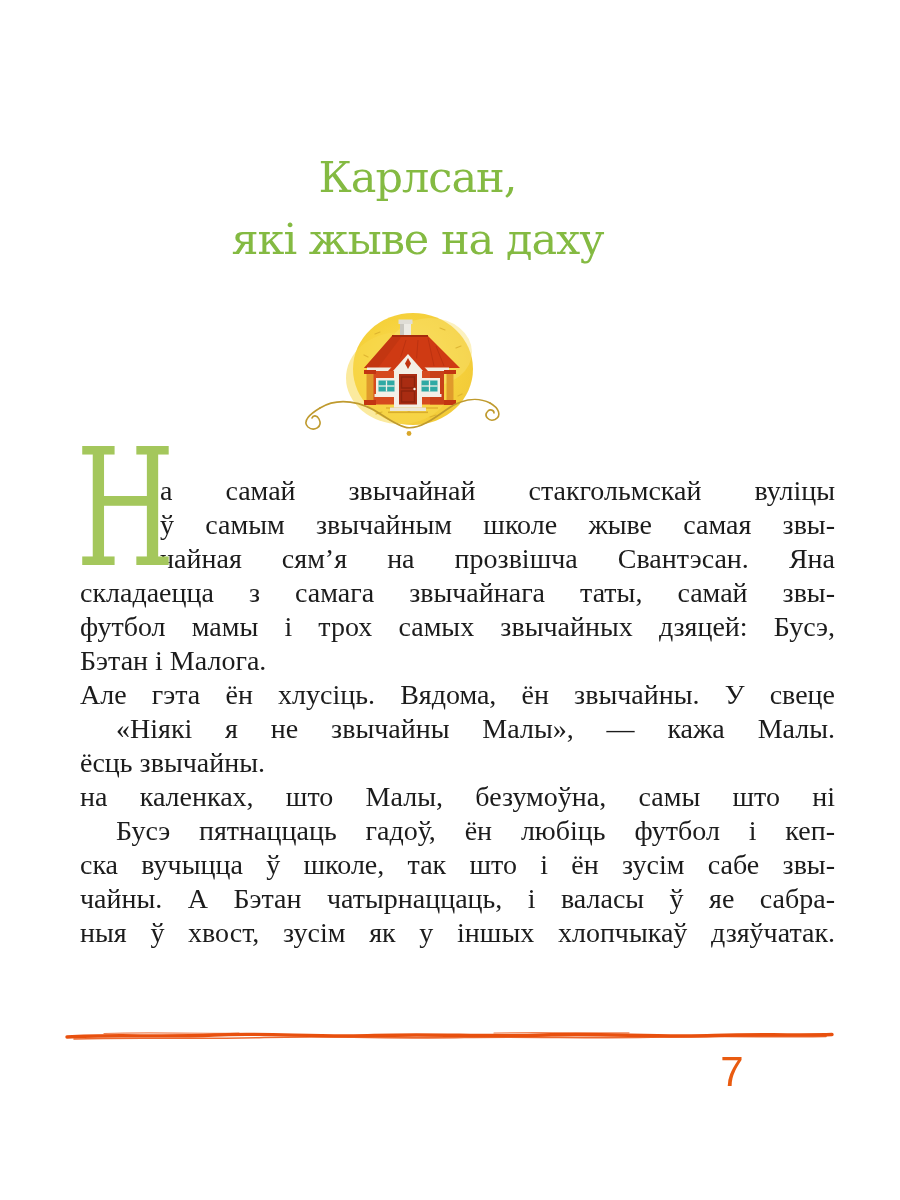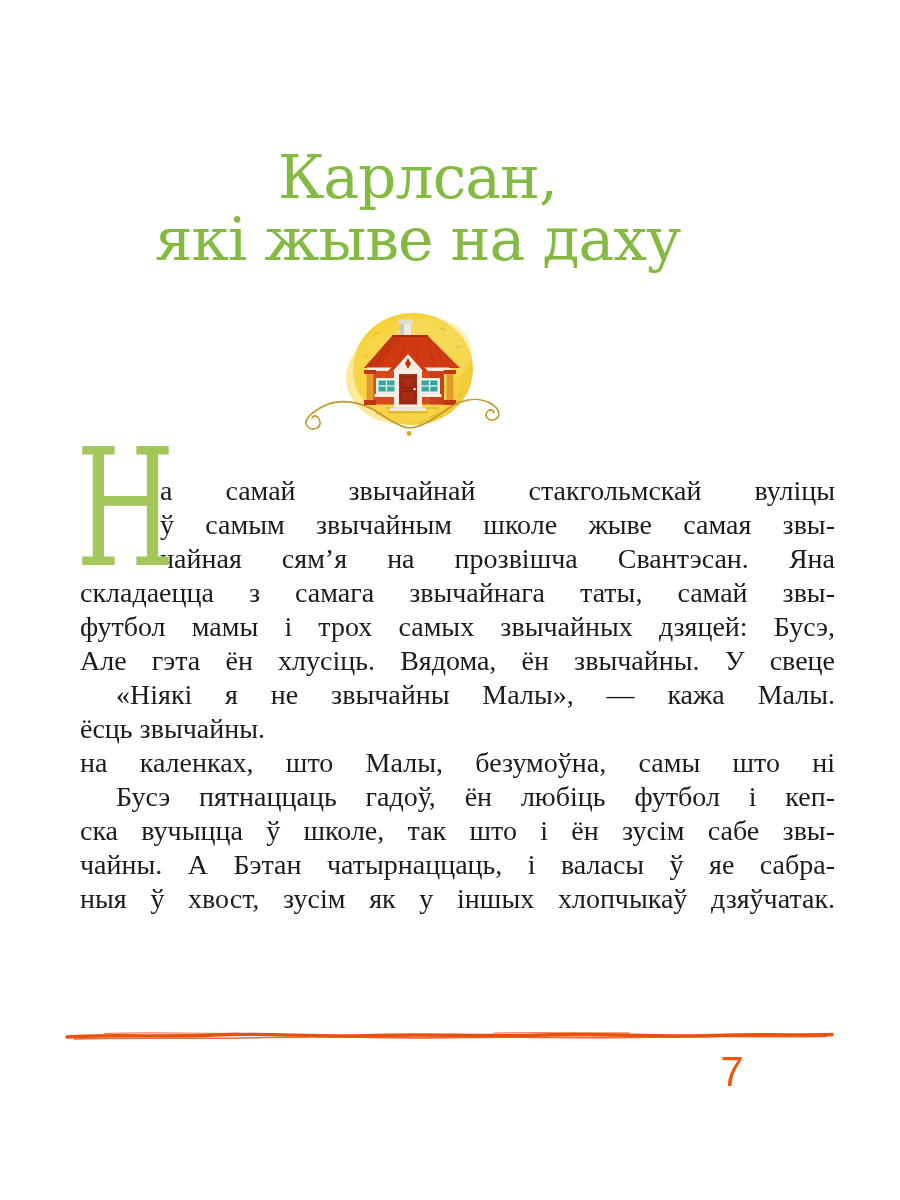"Карлсан," .chapter-title { font-size: 60px -> 43px }
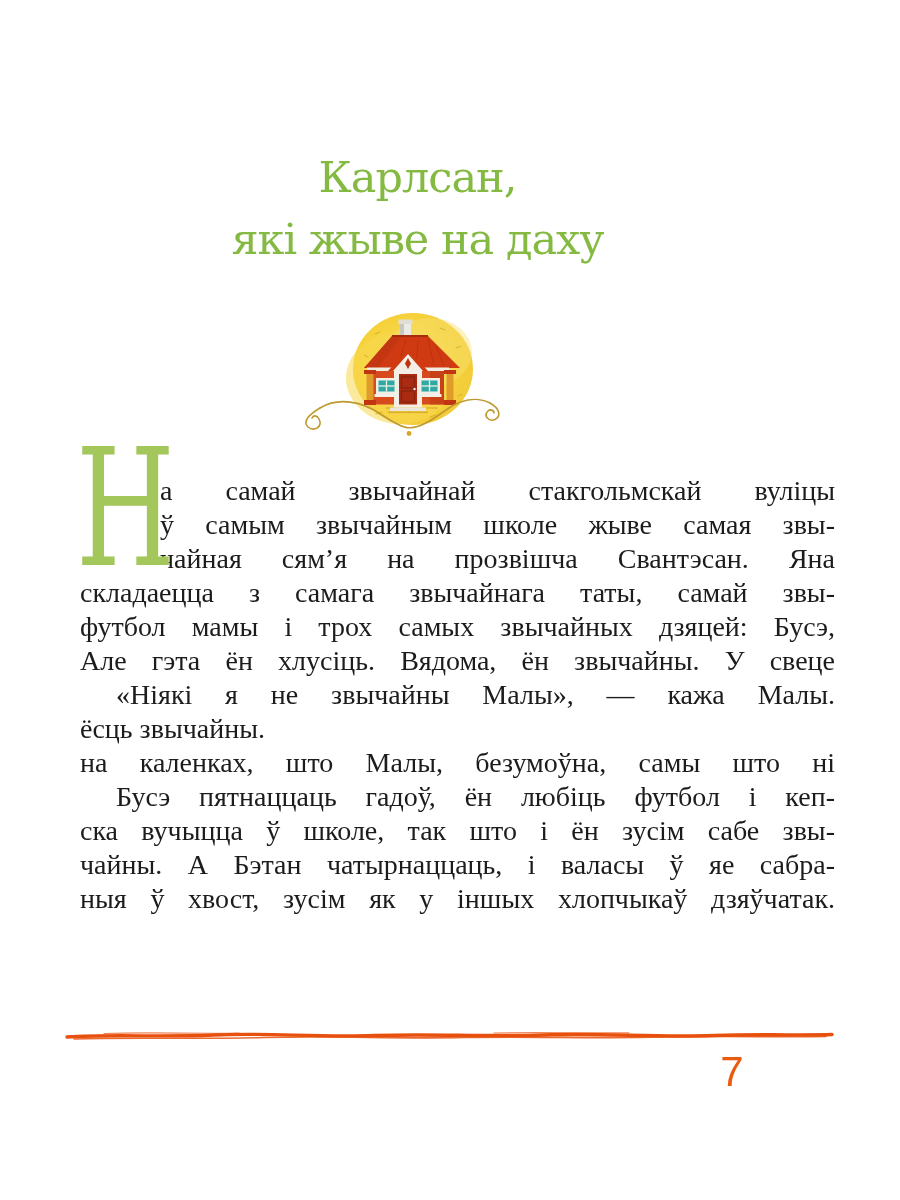"Бэтан і Малога." div.line { html: none -> <div>Бэтан і Малога.</div> }
